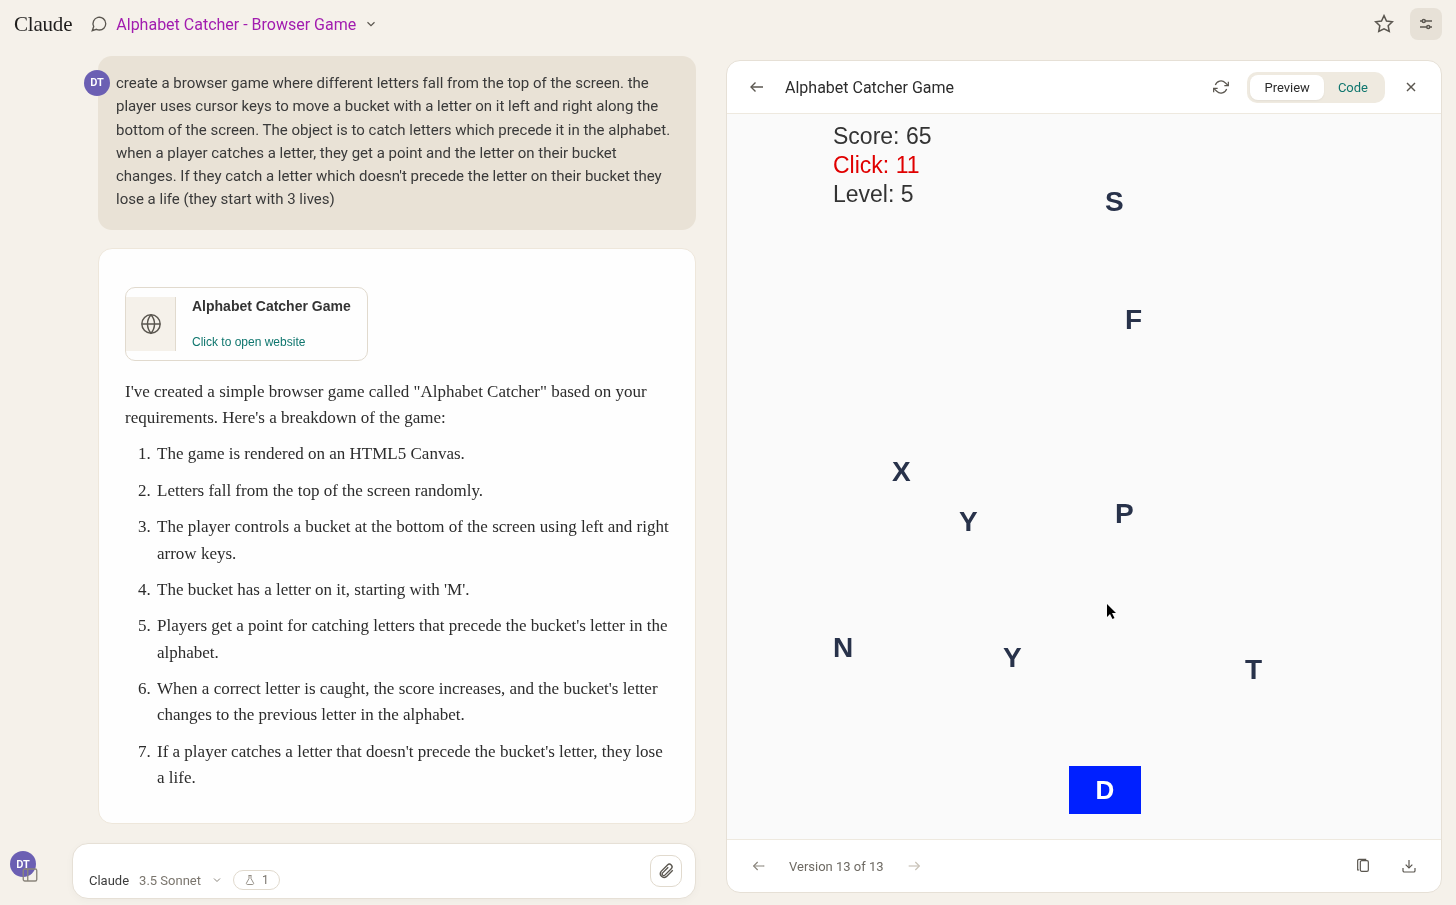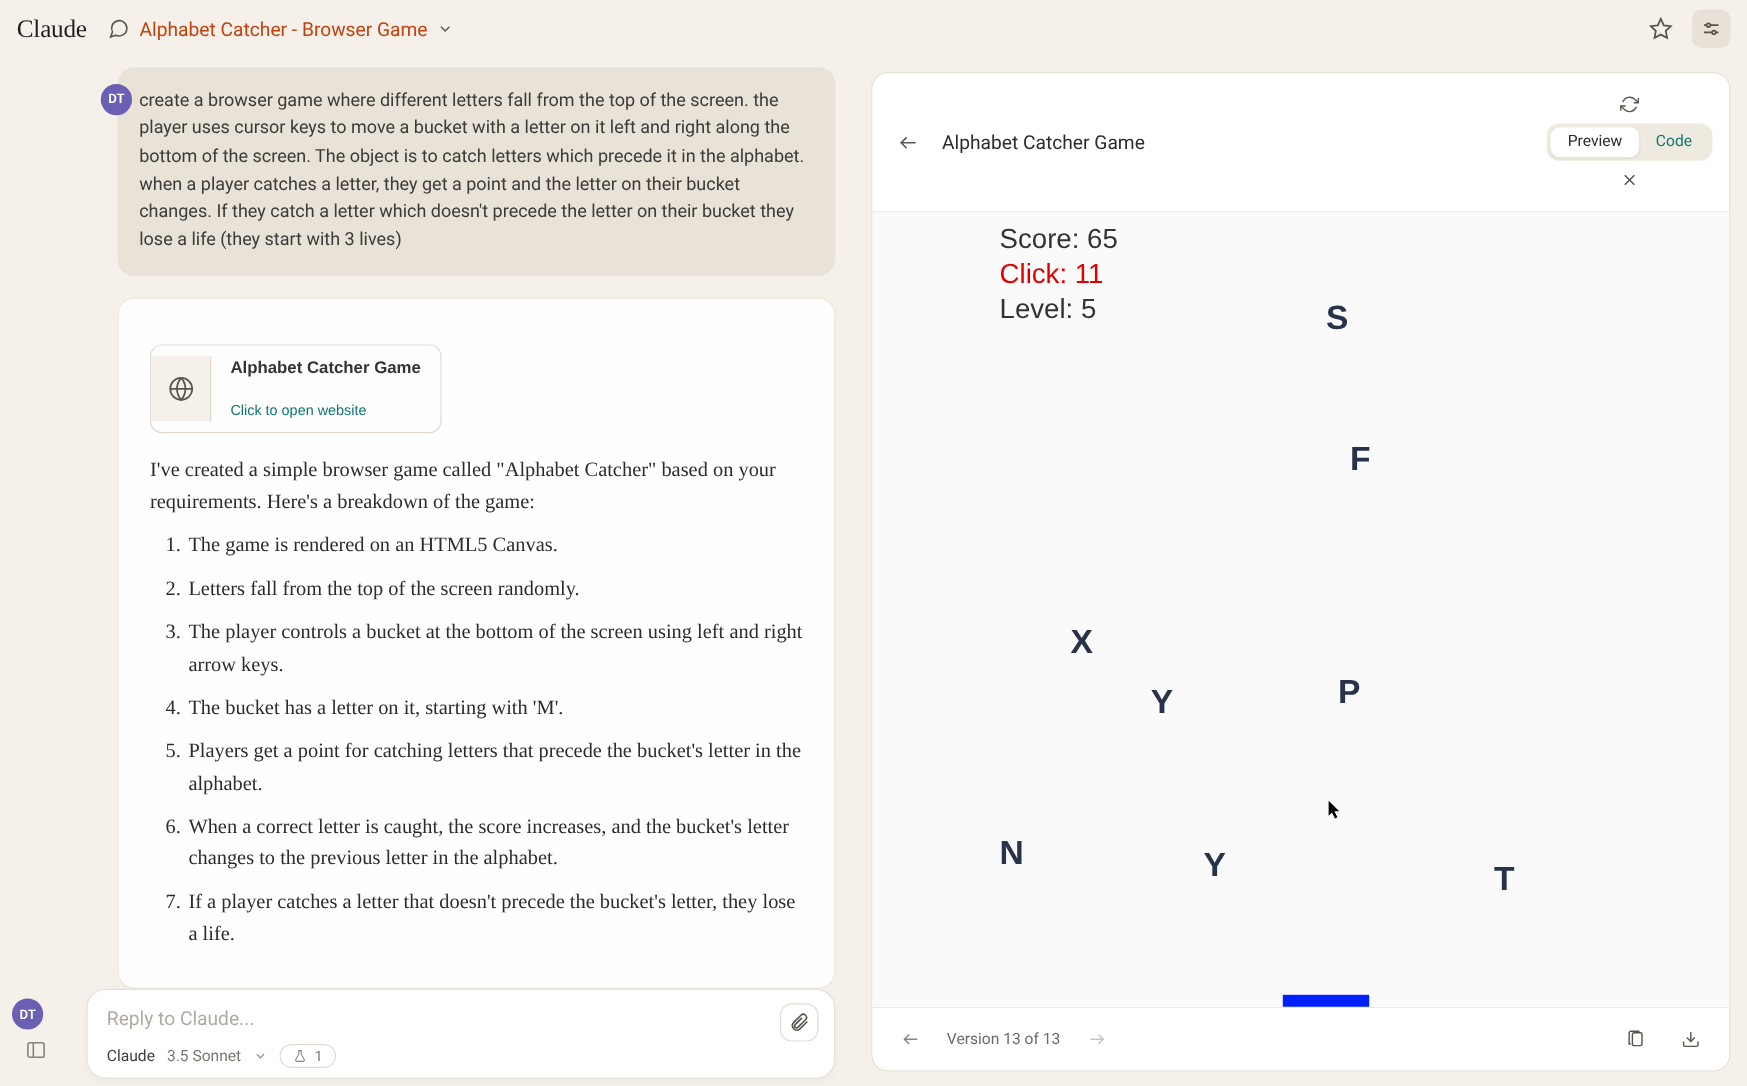"Alphabet Catcher - Browser Game" .doc-title { color: #c2410c -> #a21caf }
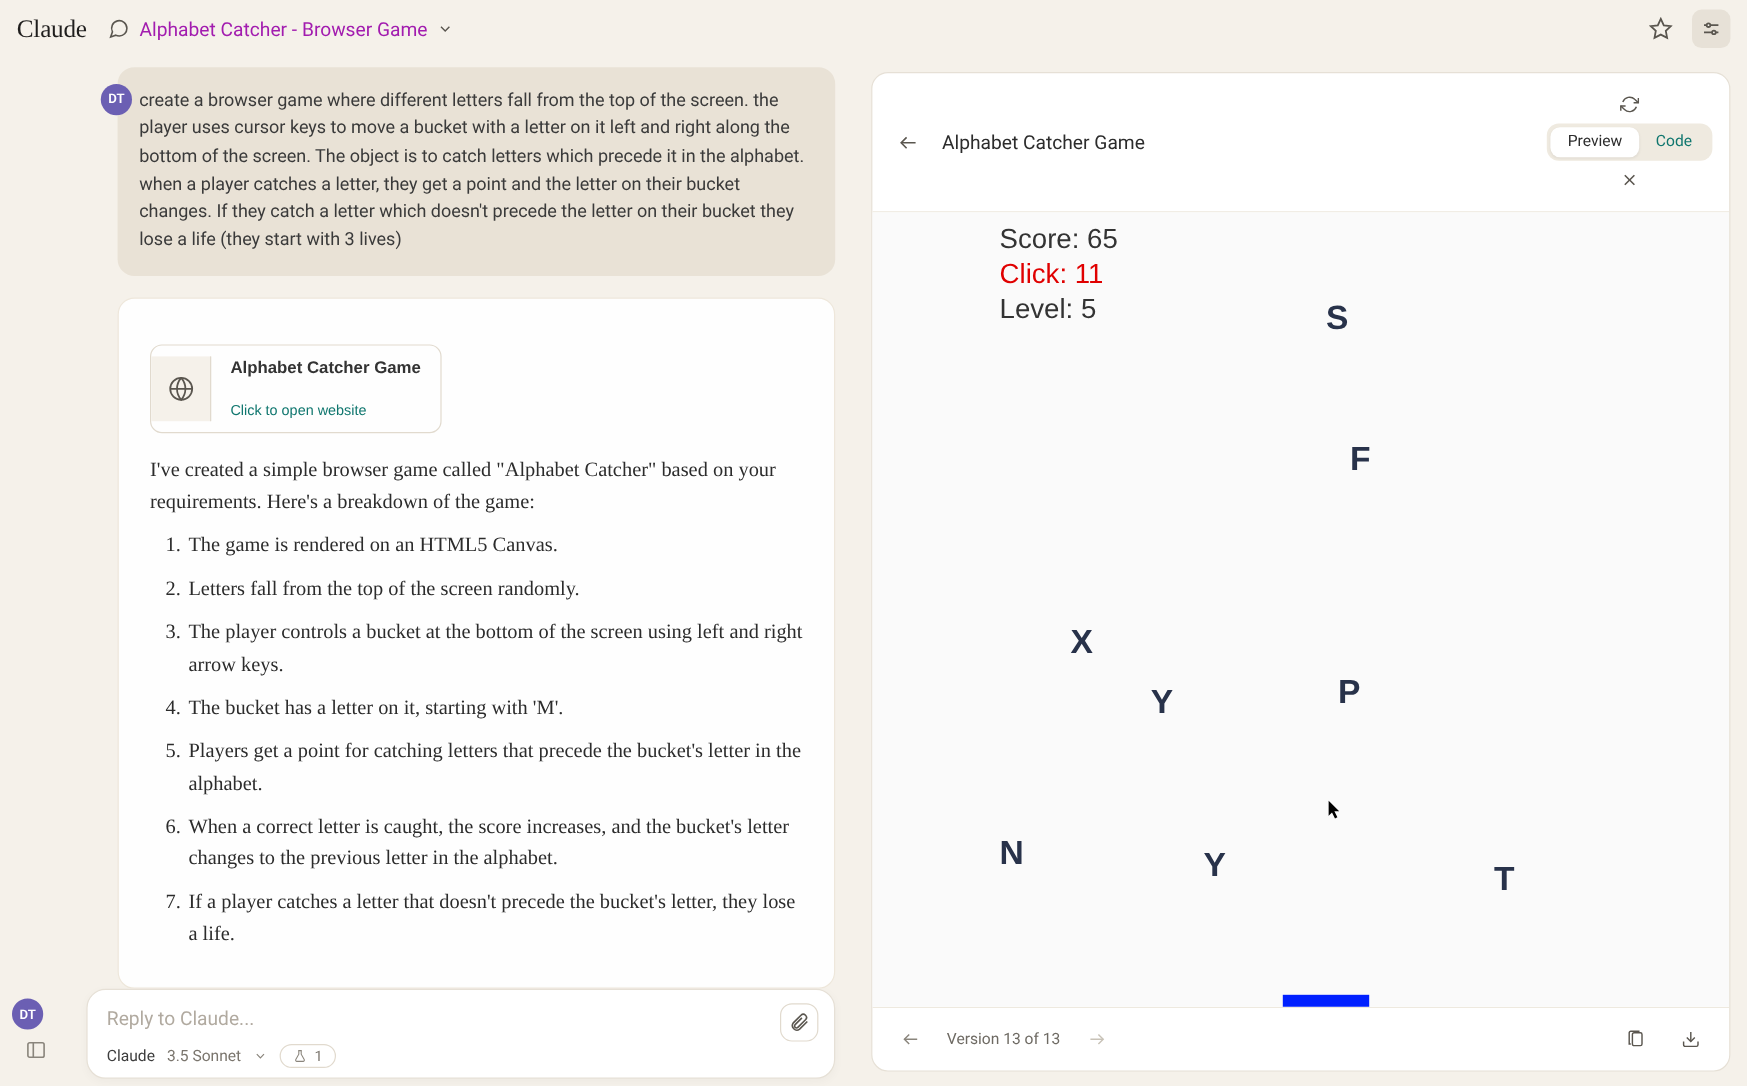"Preview" .rp-right { flex-direction: column -> none; gap: 0 -> 10px }
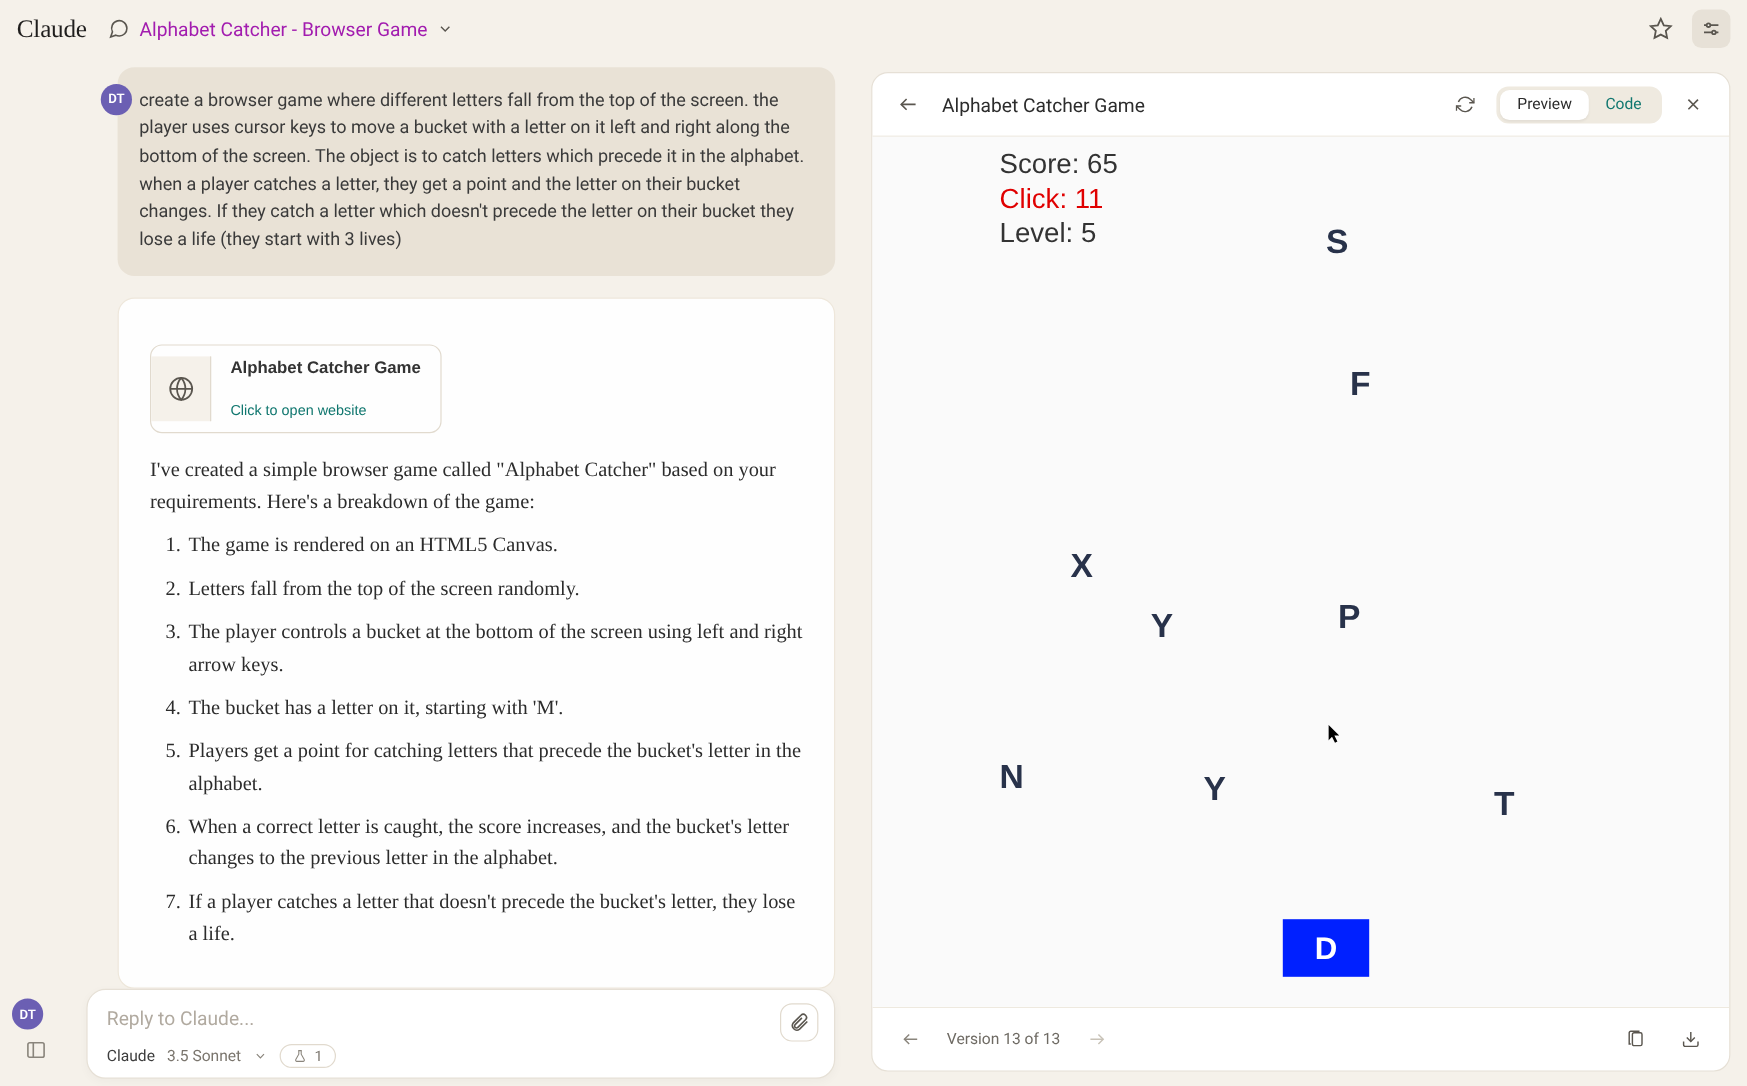"Reply to Claude..." div.composer-input { html: <div>Reply to Claude...</div> -> none }
